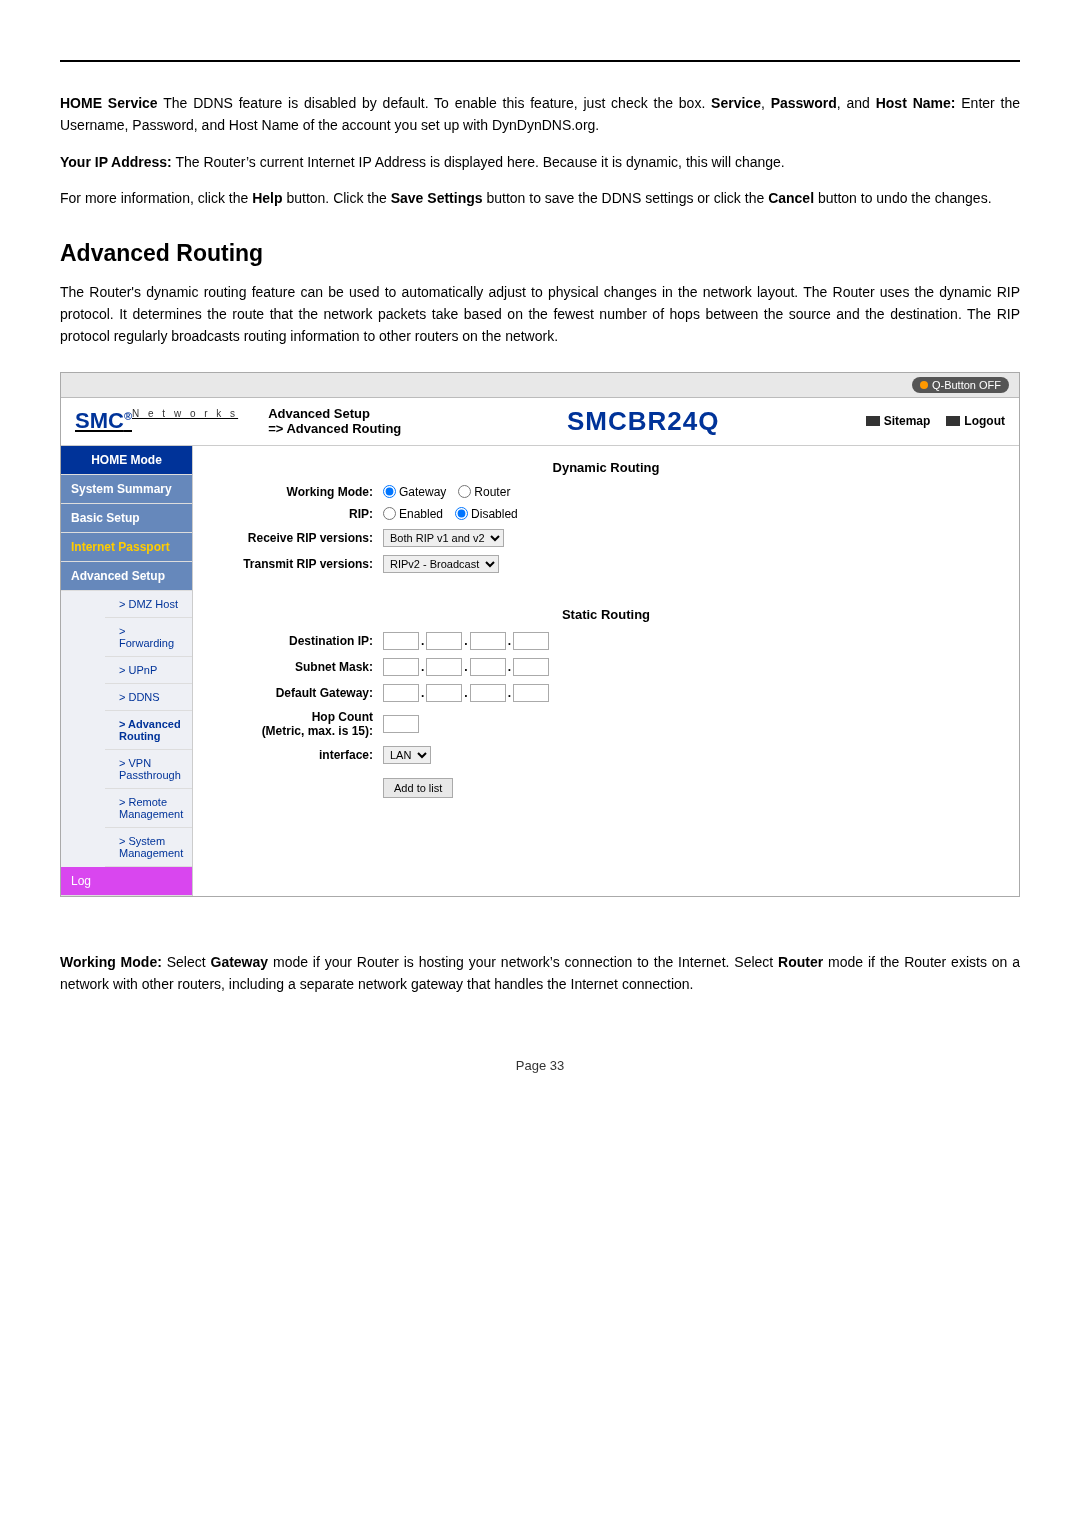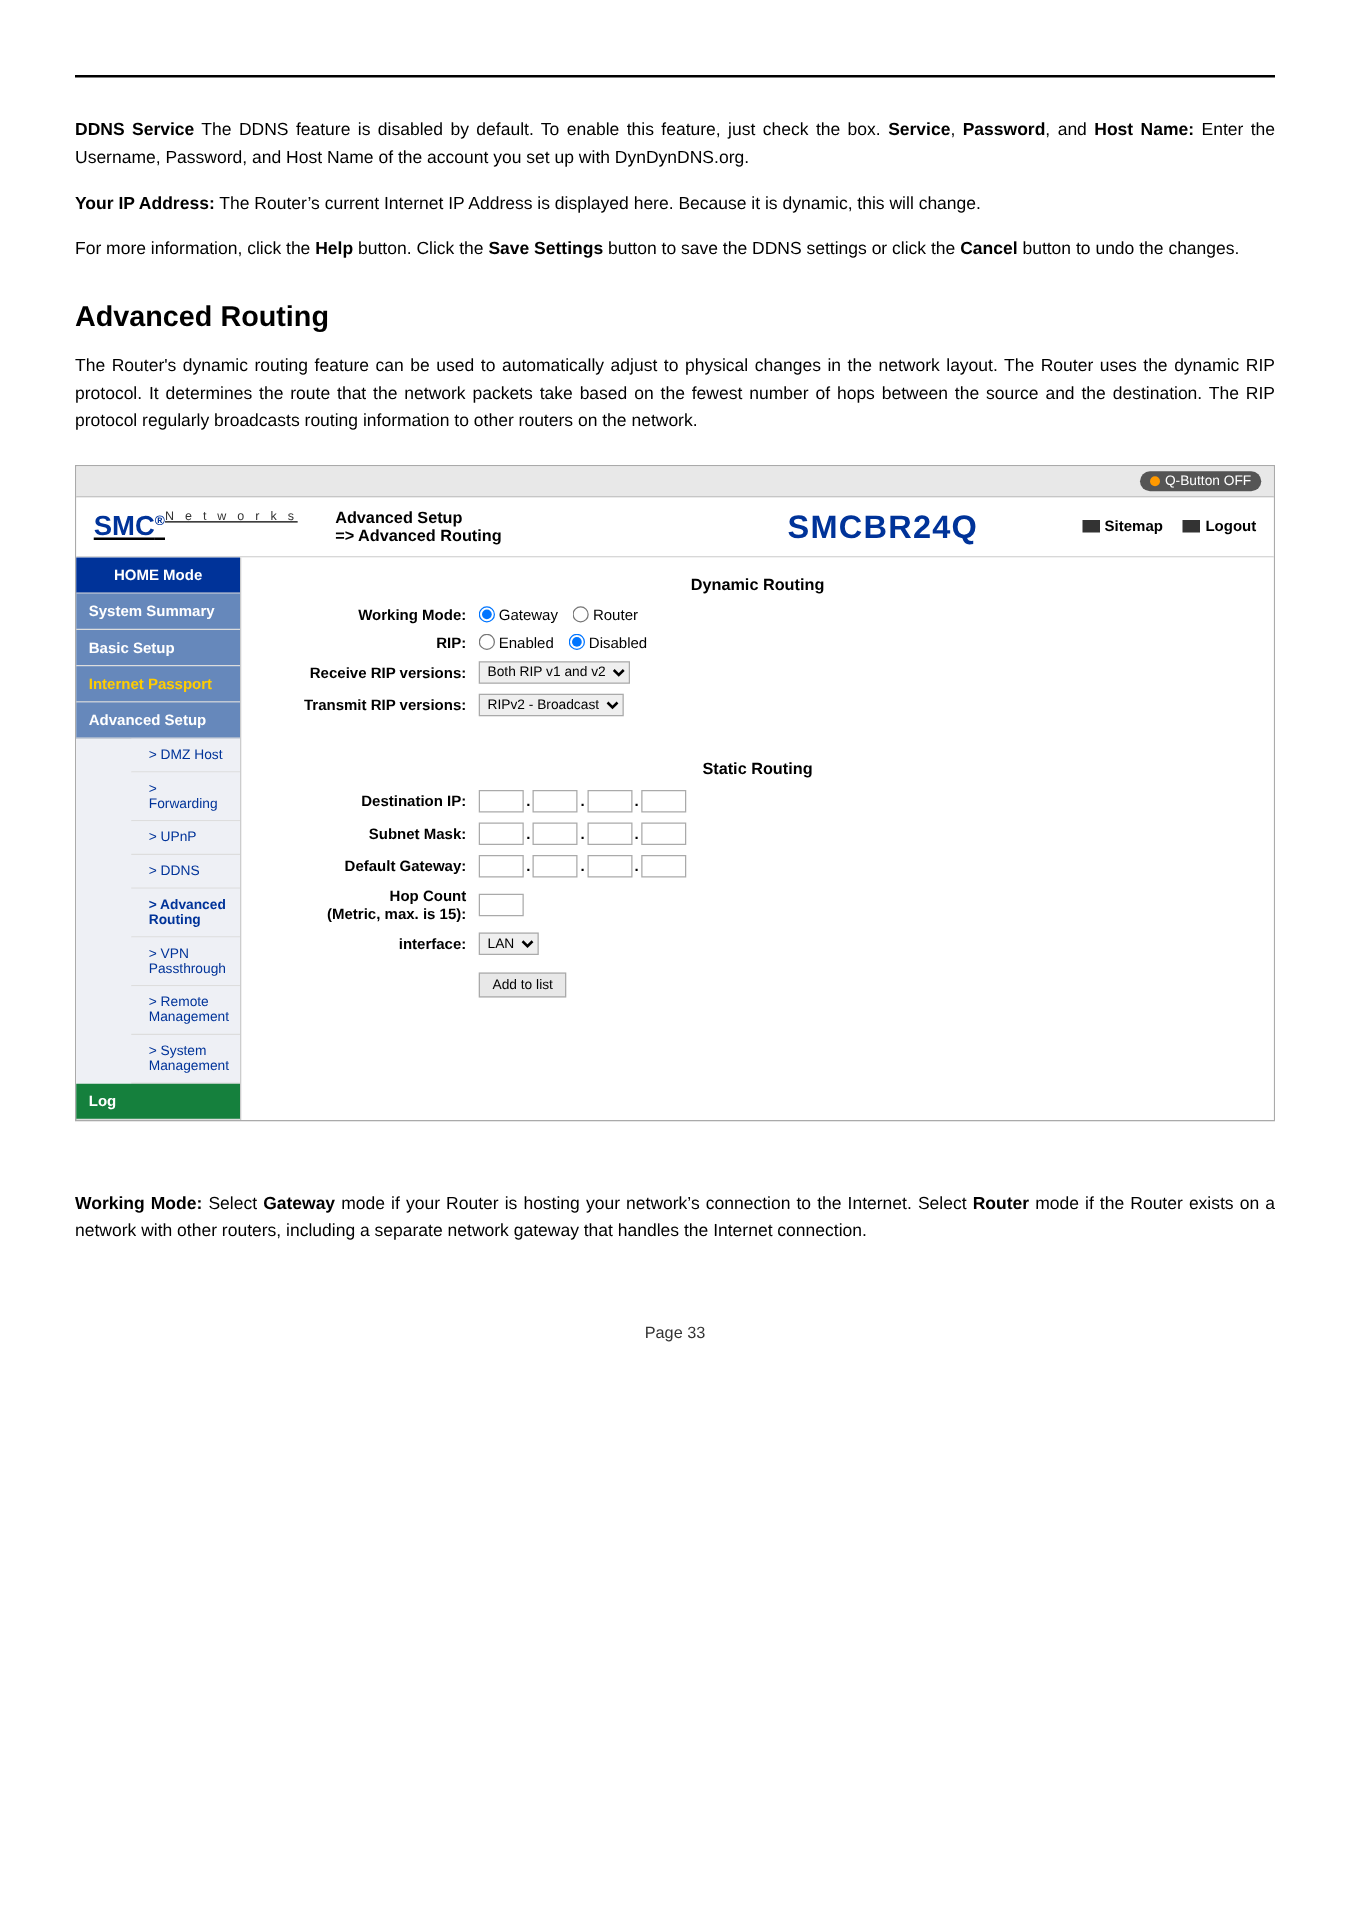"DDNS Service" b { text: DDNS -> HOME }
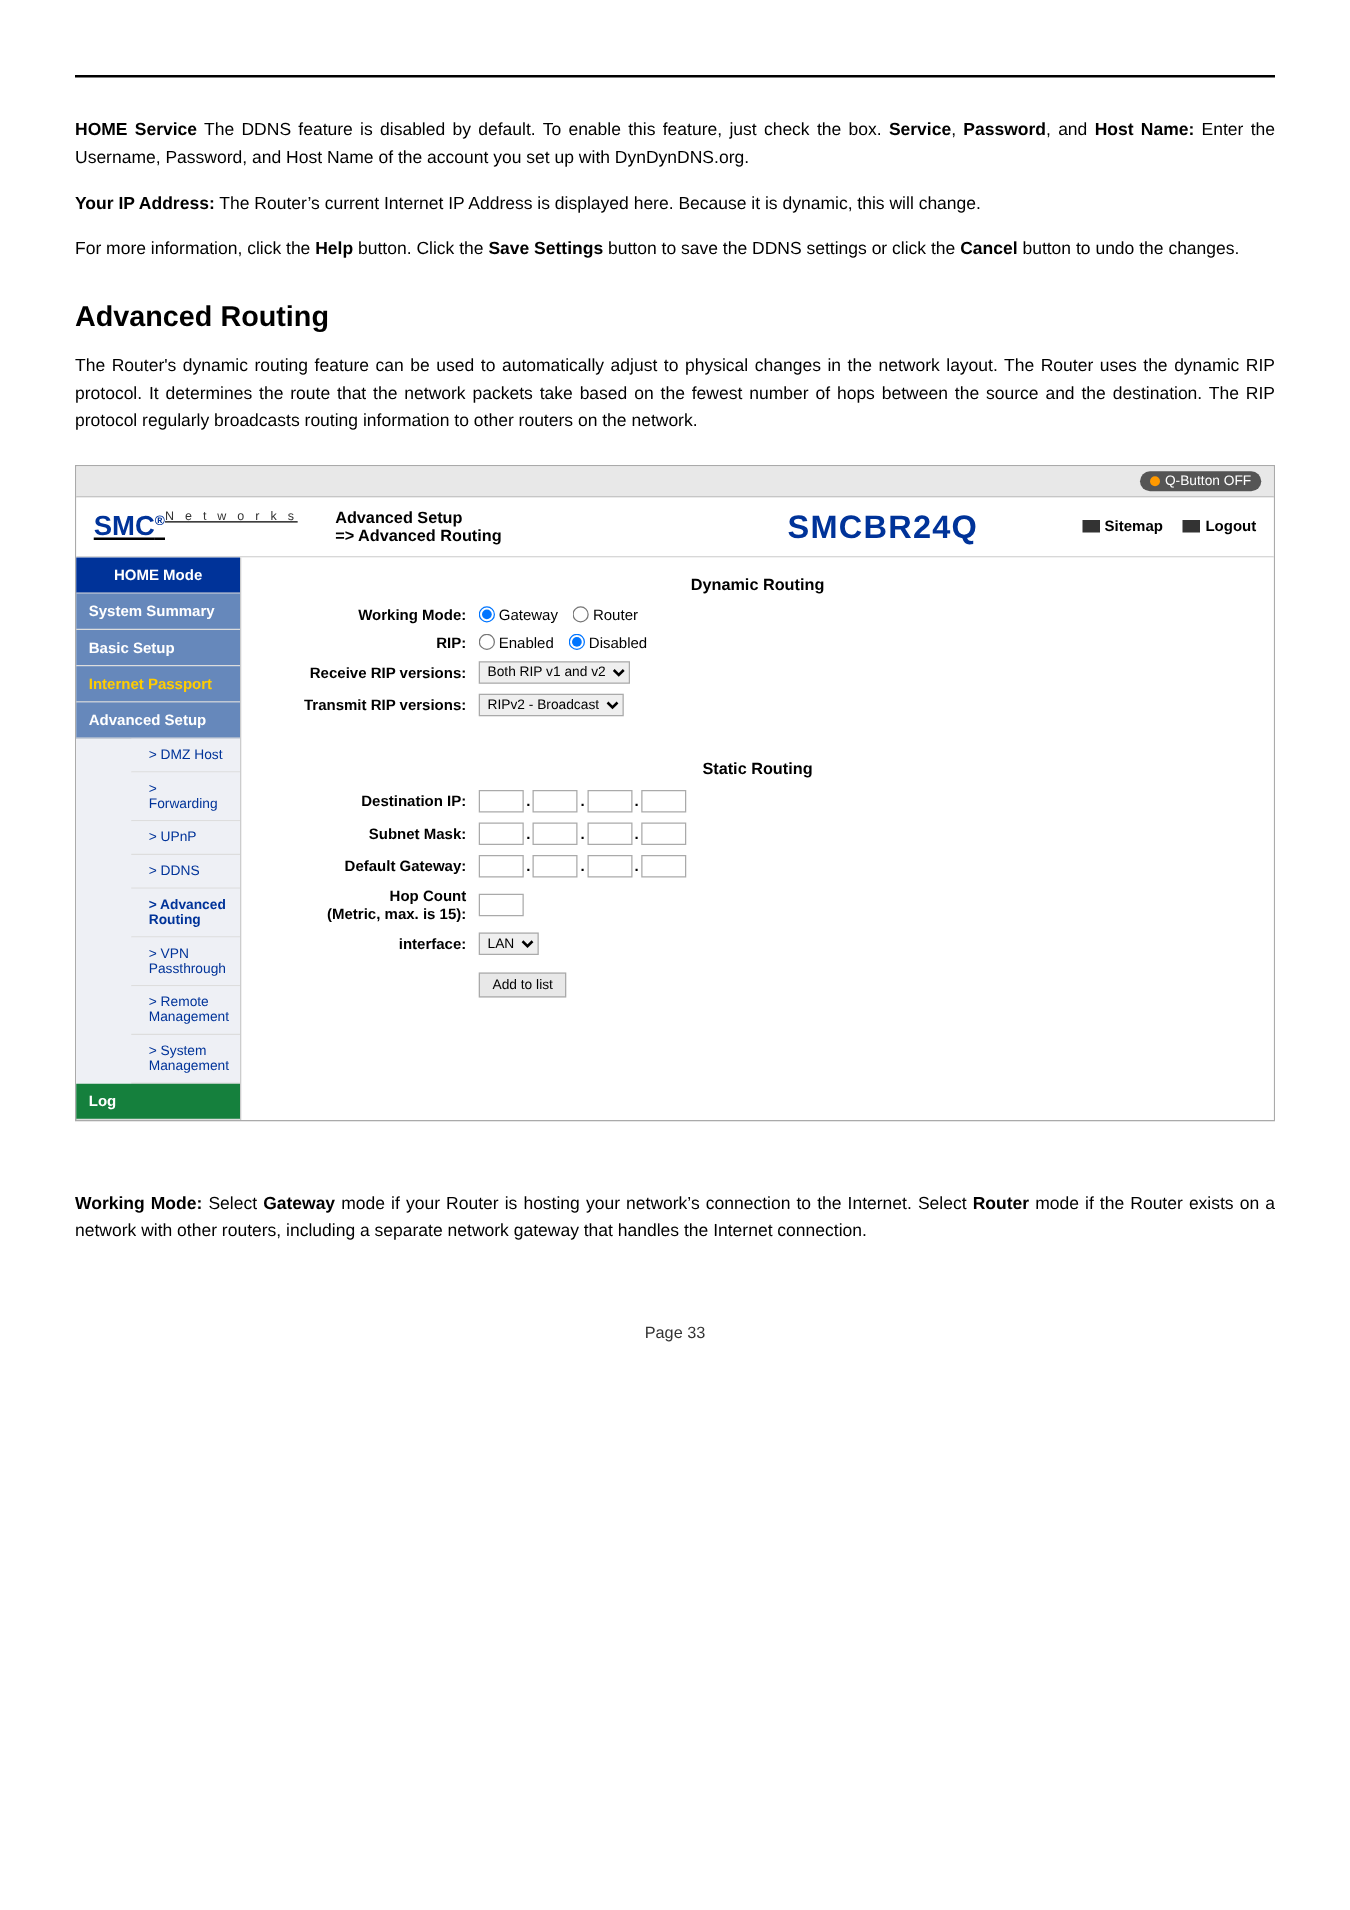"SMCBR24Q" .router-model { text-align: center -> none }
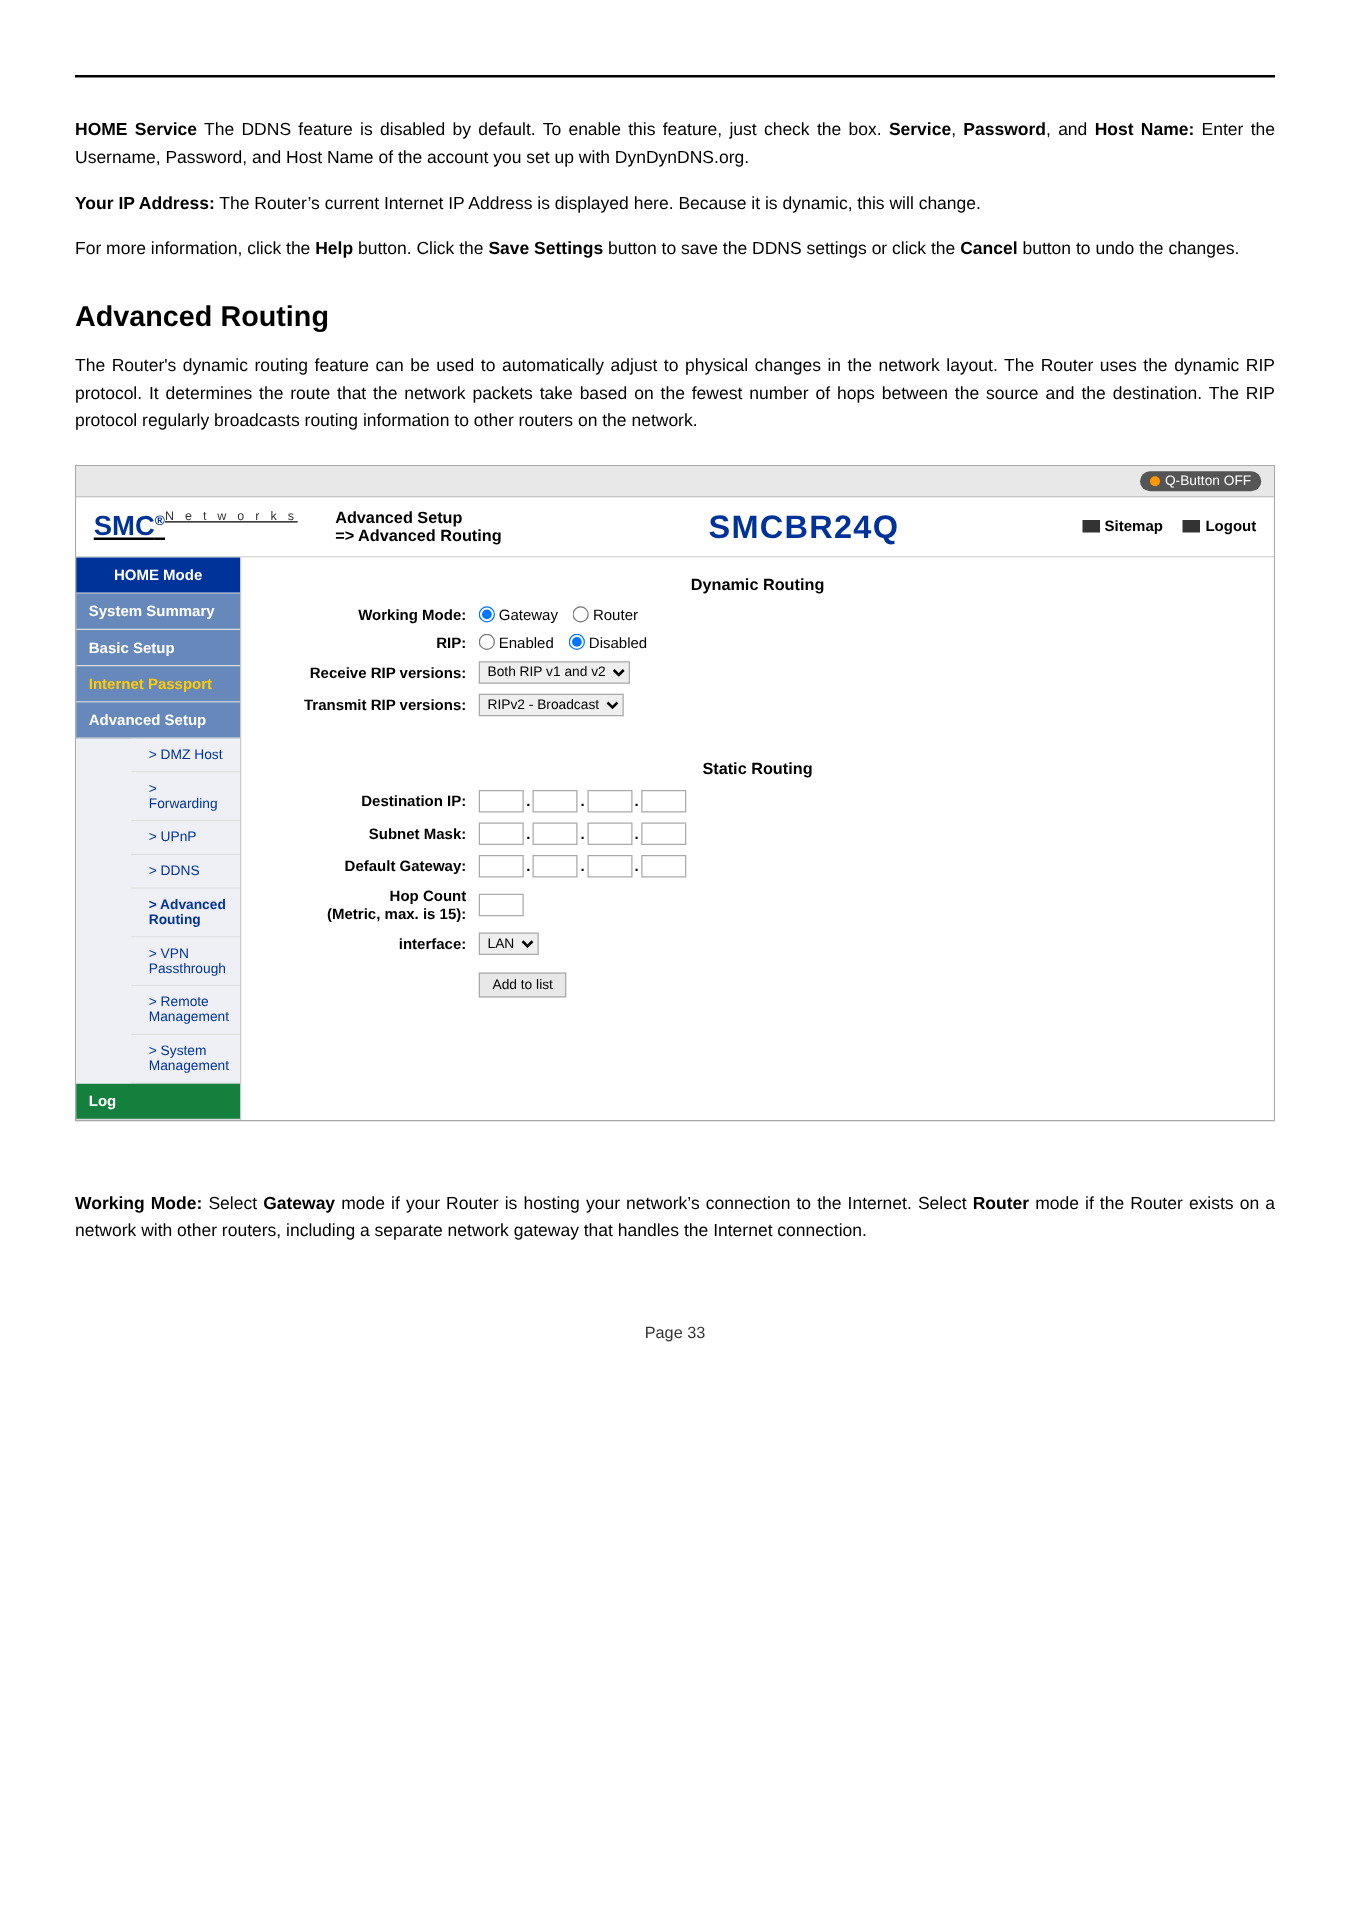"Log" .sidebar-item.log-item { background: #15803d -> #d946ef; font-weight: bold -> normal }
